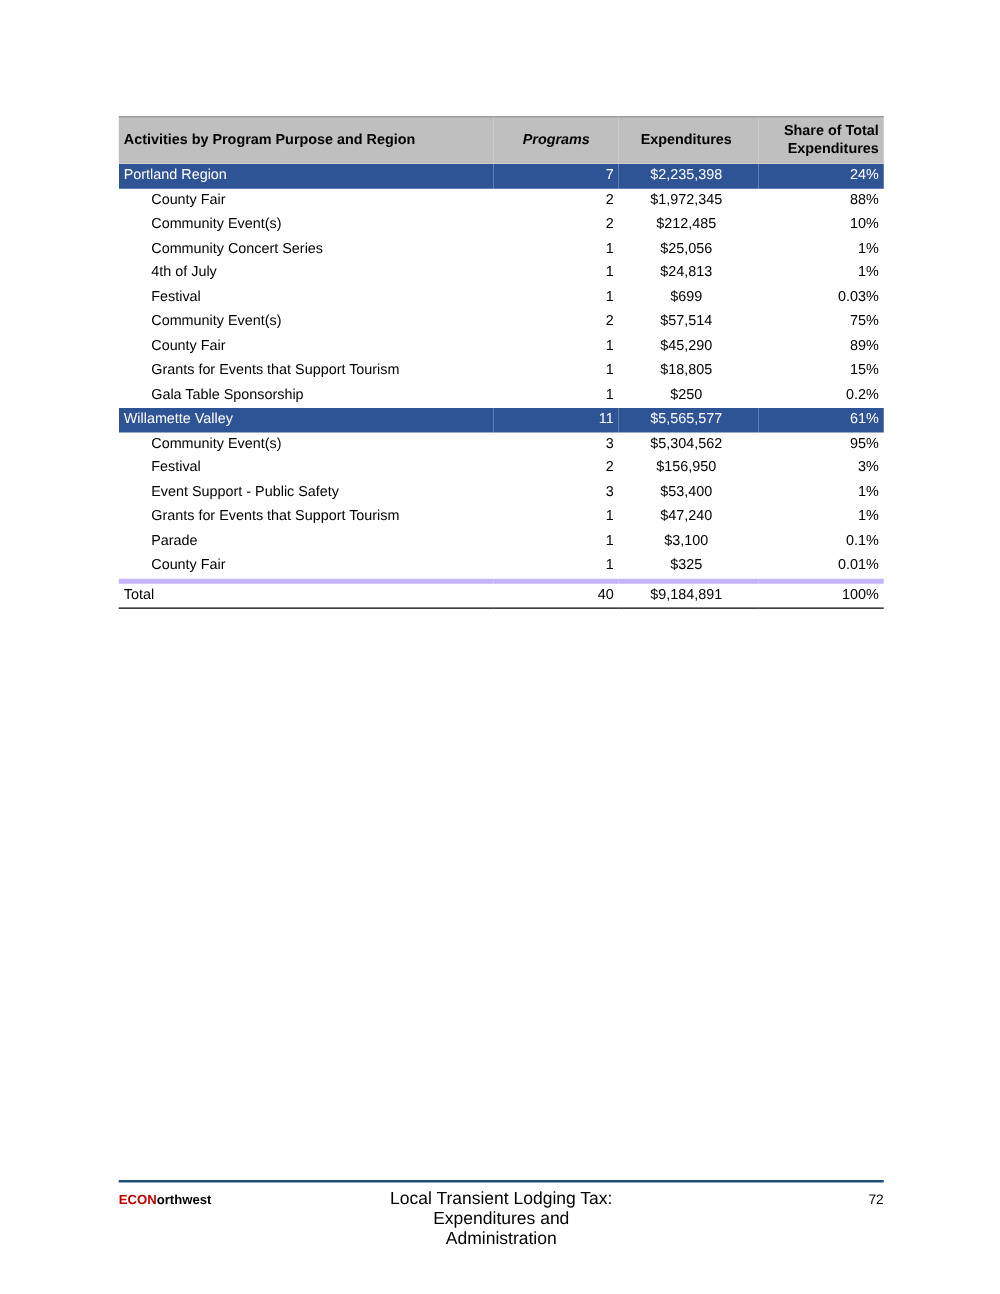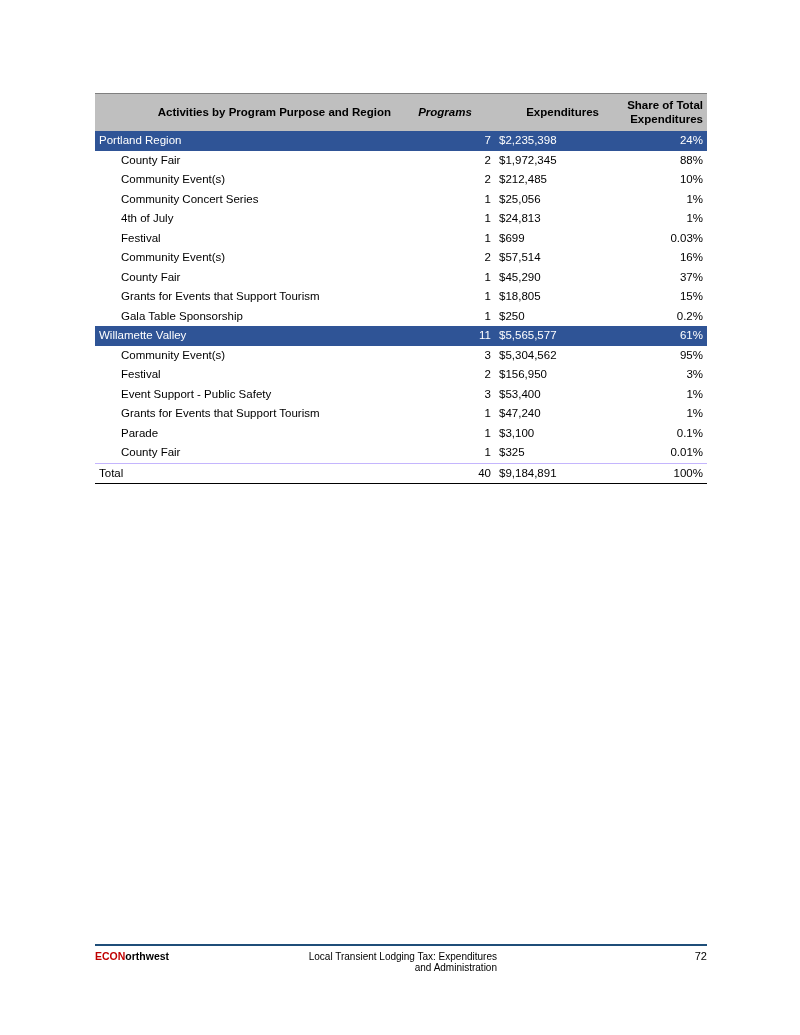"Activities by Program Purpose and" .th-act { text-align: right -> left }
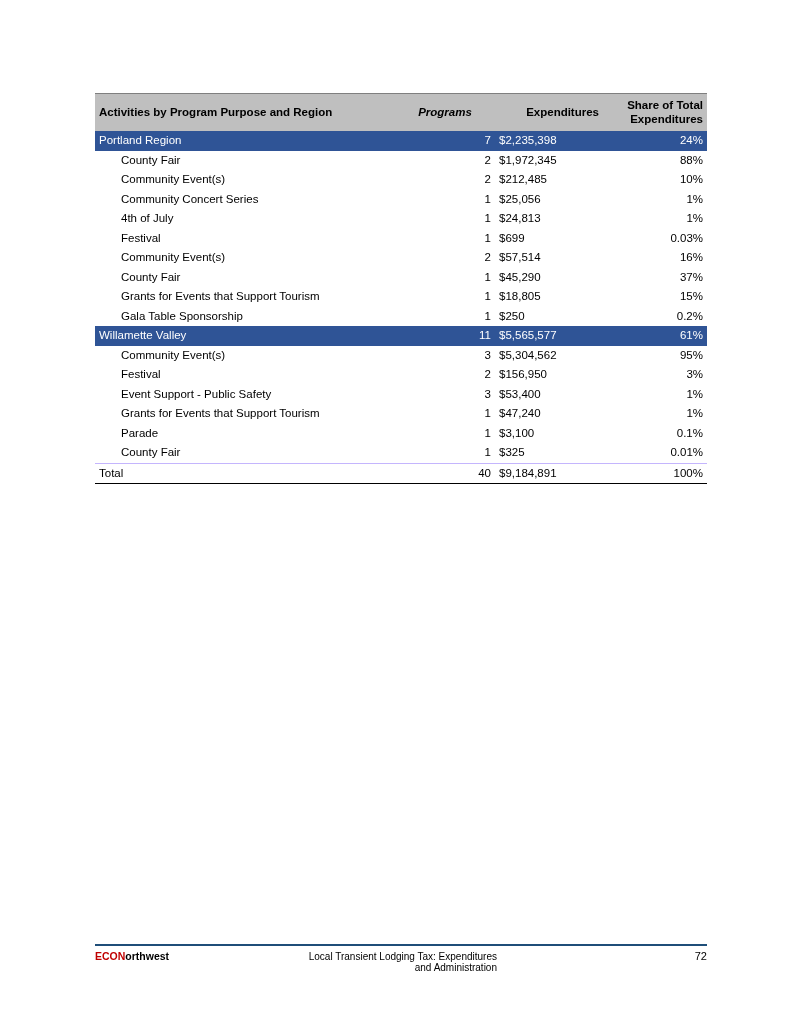"Expenditures" .th-exp { text-align: right -> center }
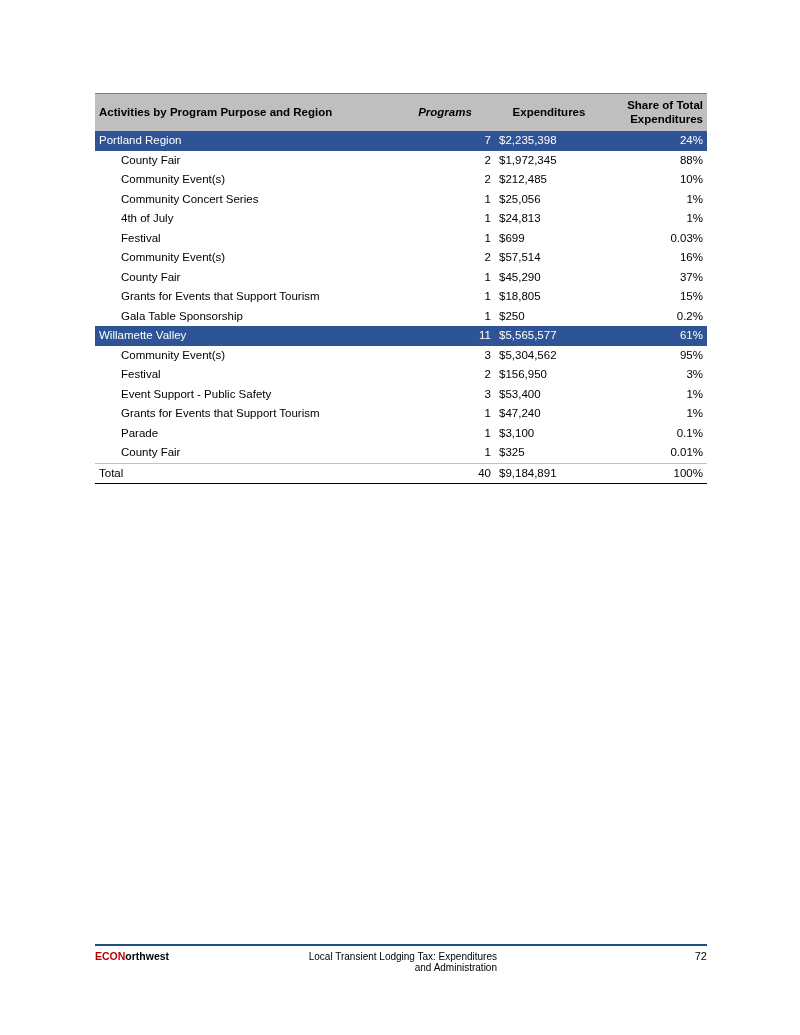"$2,235,398" .cell-expenditures { text-align: left -> center }
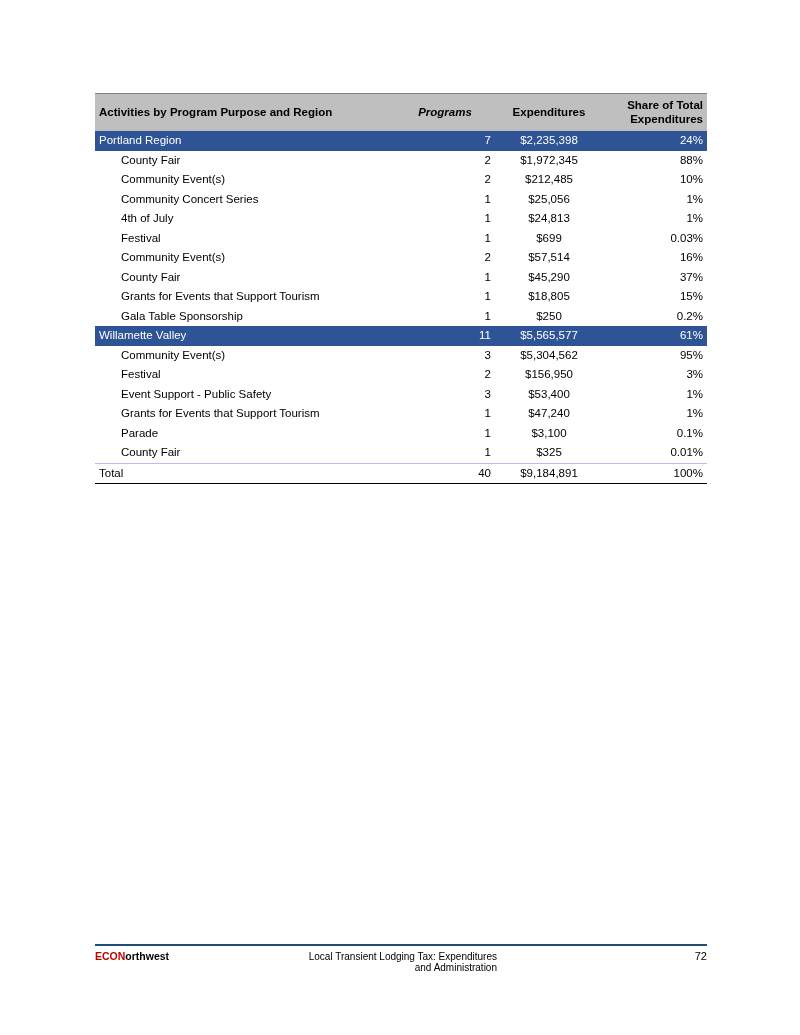"16%" td.cell-share { text: 16% -> 75% }
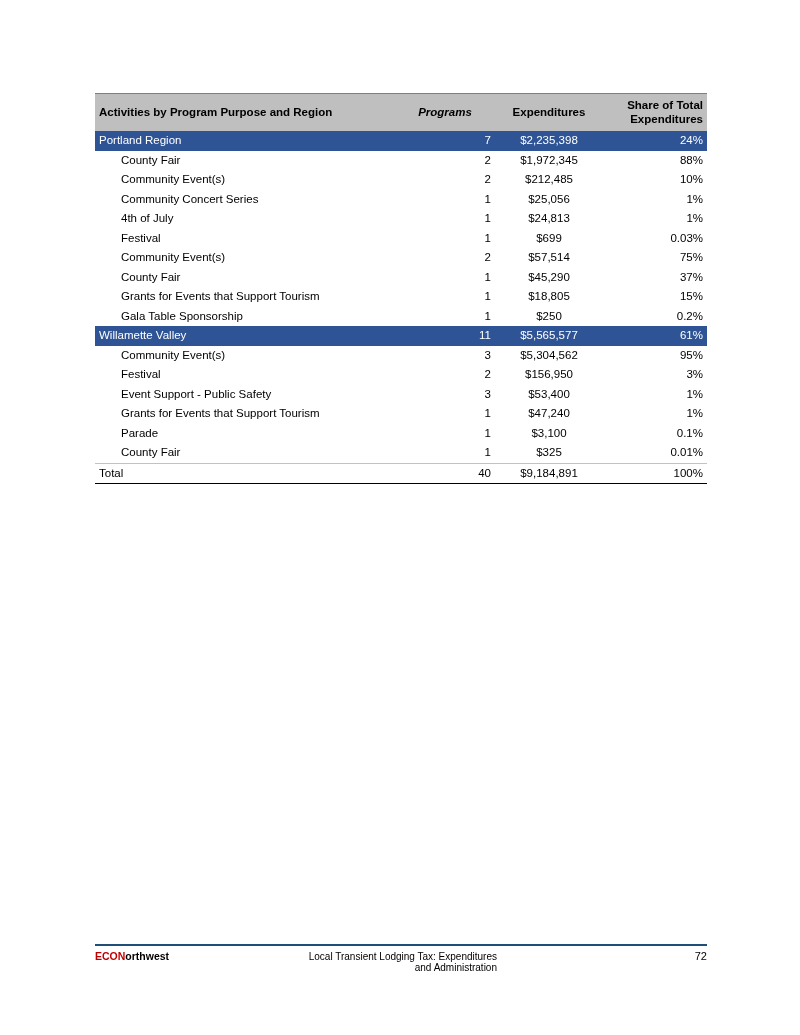"37%" td.cell-share { text: 37% -> 89% }
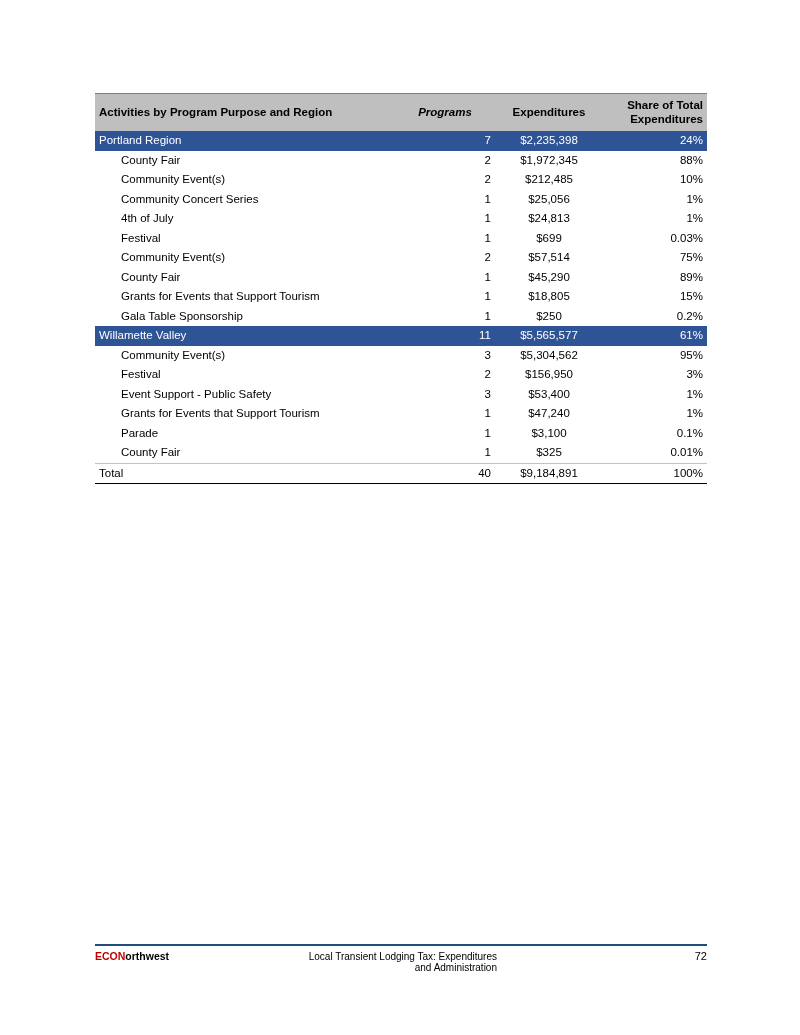"Total" .row-total td { border-top: 1px solid #c4b5fd -> 4px solid #c4b5fd }
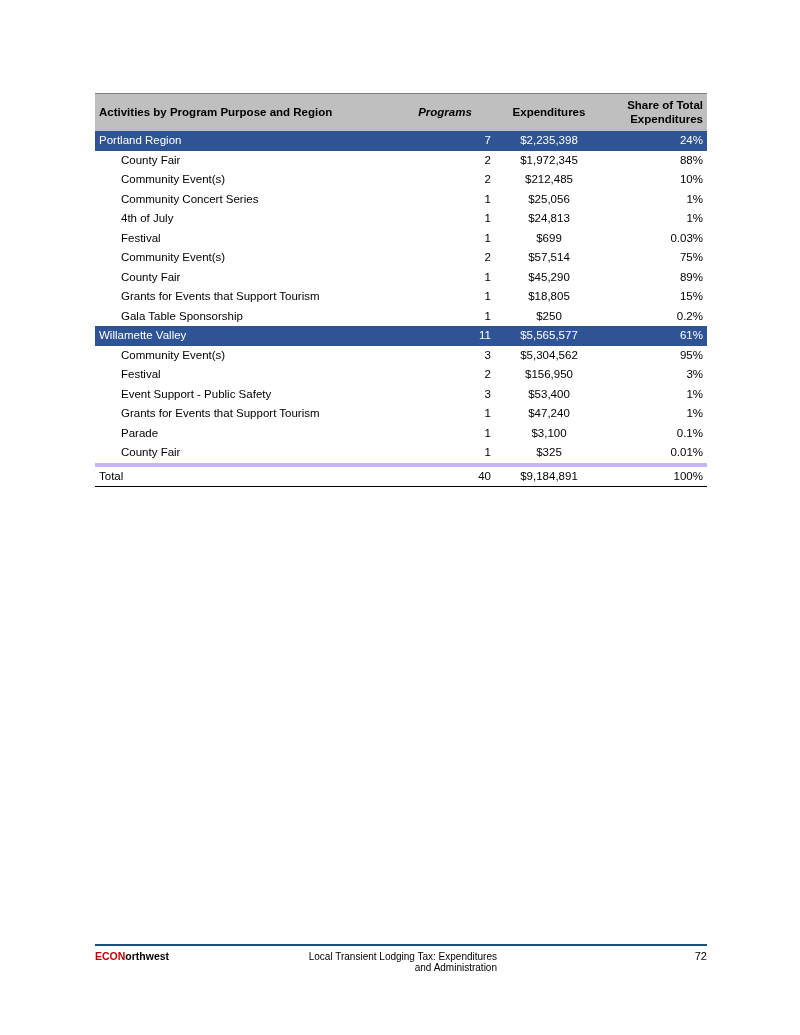"Local Transient Lodging Tax:" .footer-title { font-size: 10px -> 14px; text-align: right -> center }
